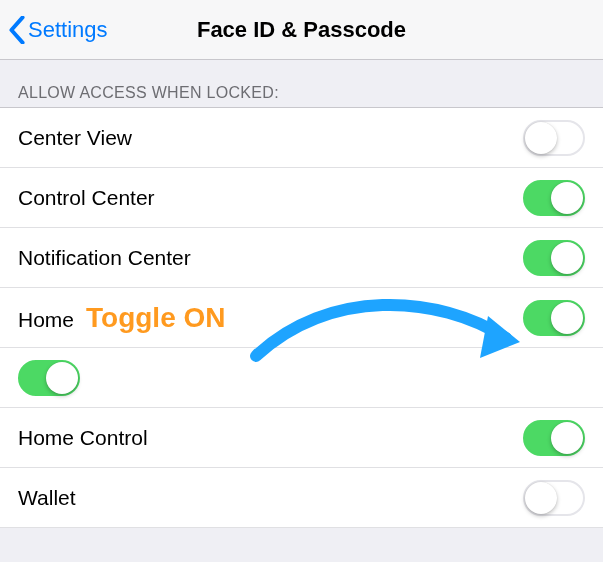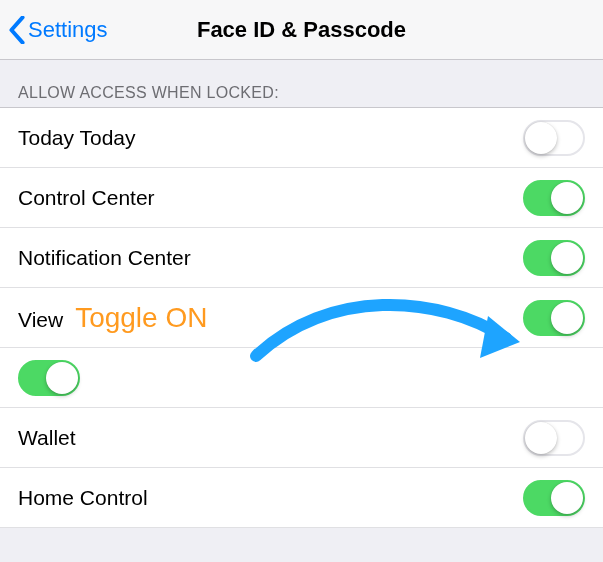"Today Today" span { text: Today Today -> Center View }
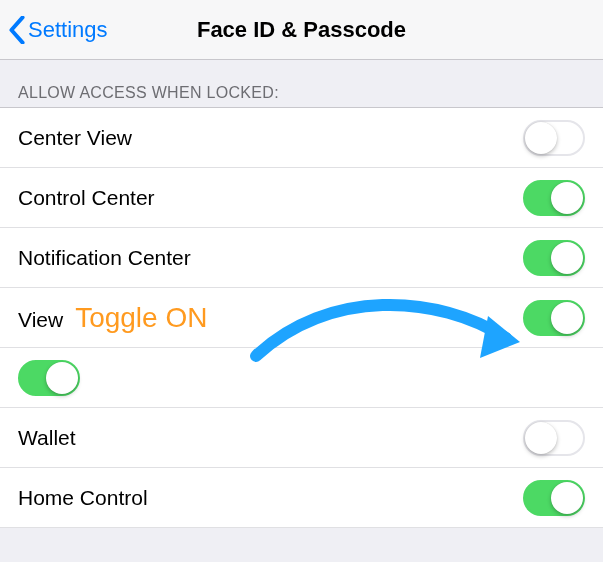"View" span { text: View -> Home }
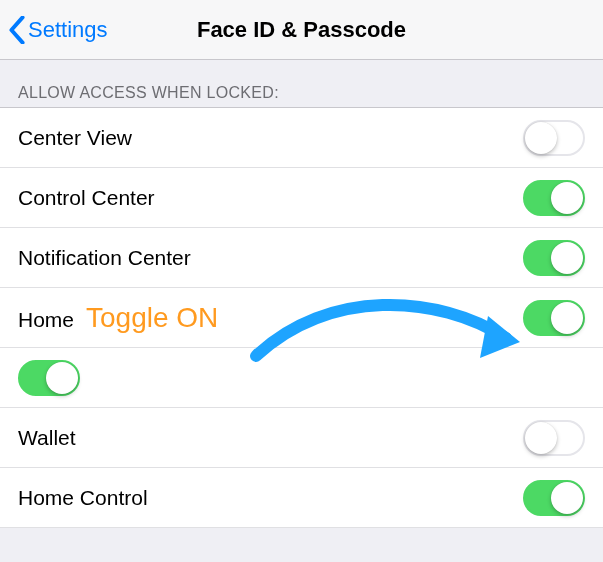"Toggle ON" .annotation { font-weight: 400 -> 700 }
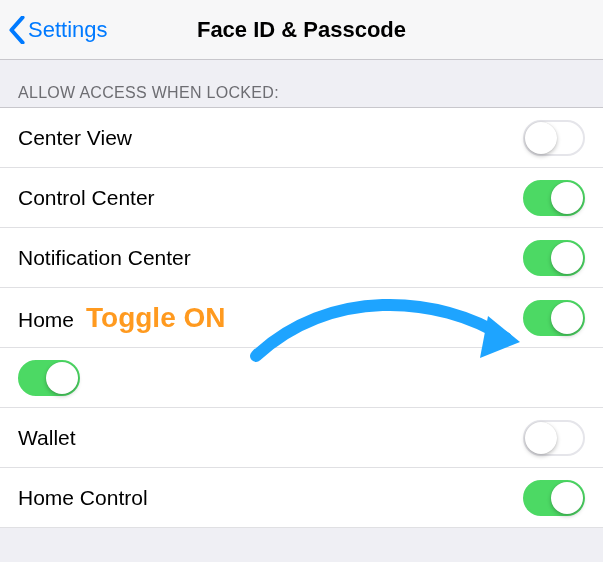"Wallet" div.row { order: before "Home Control" -> after "Home Control" }
